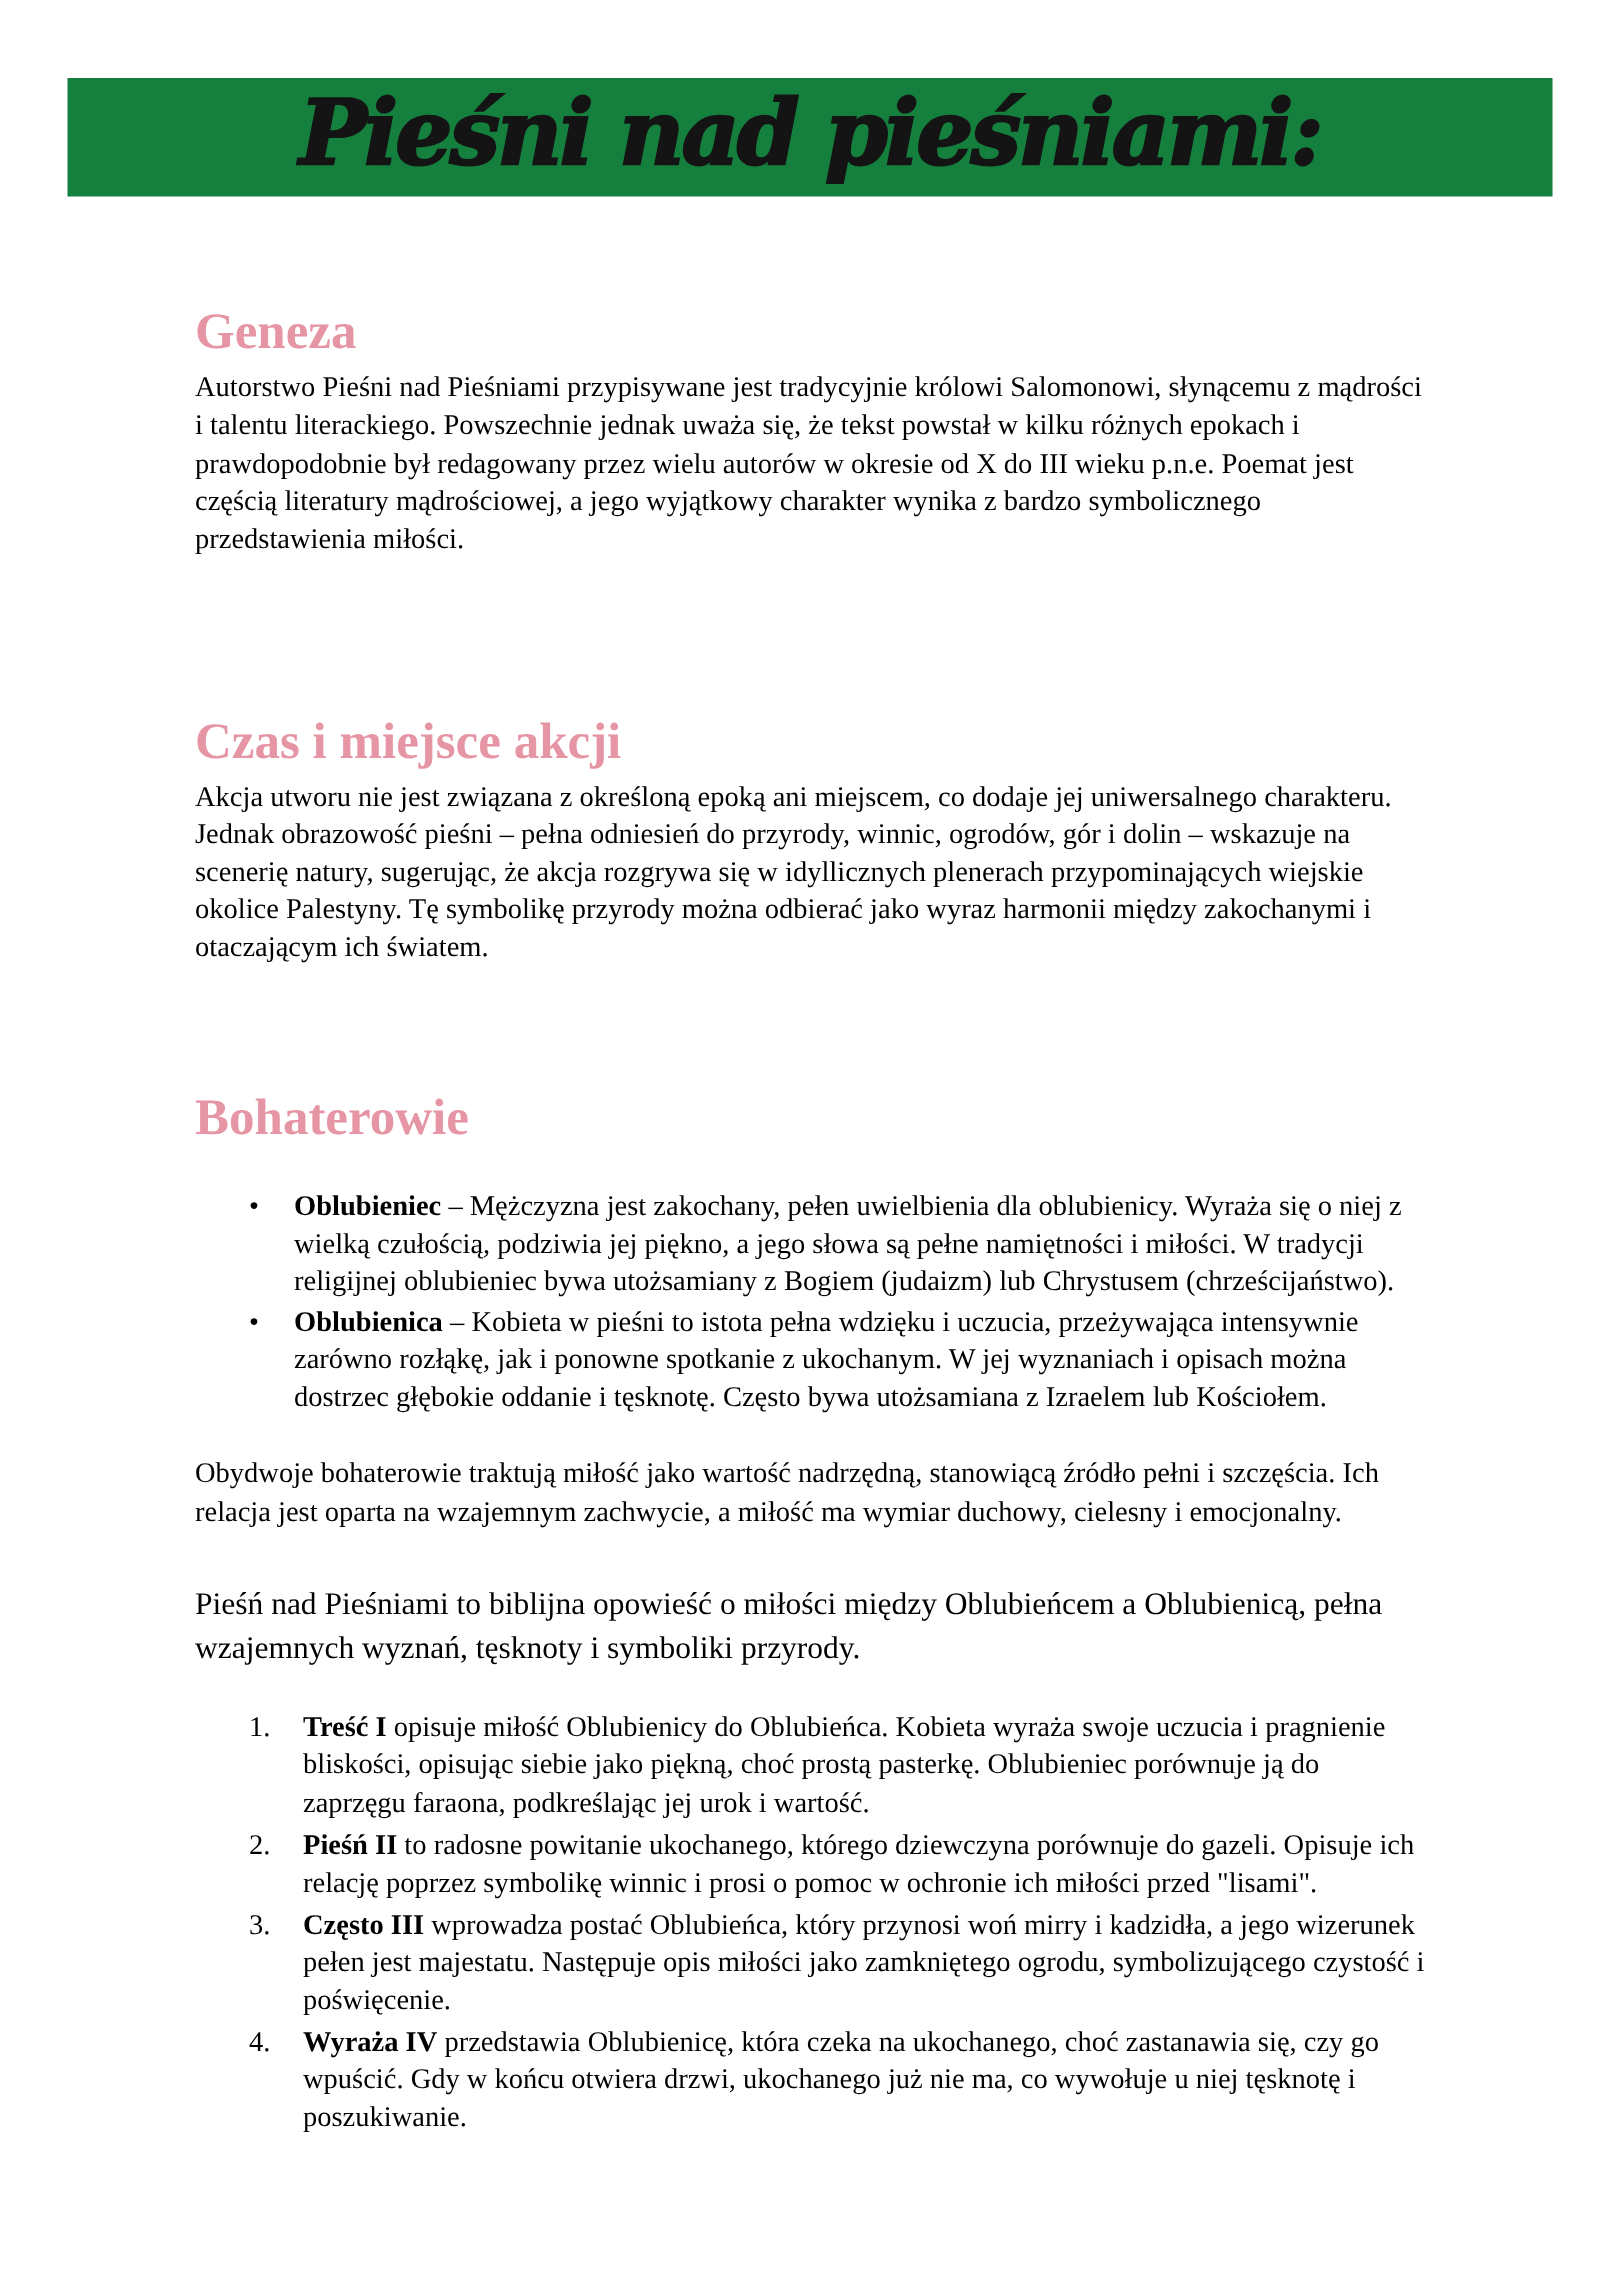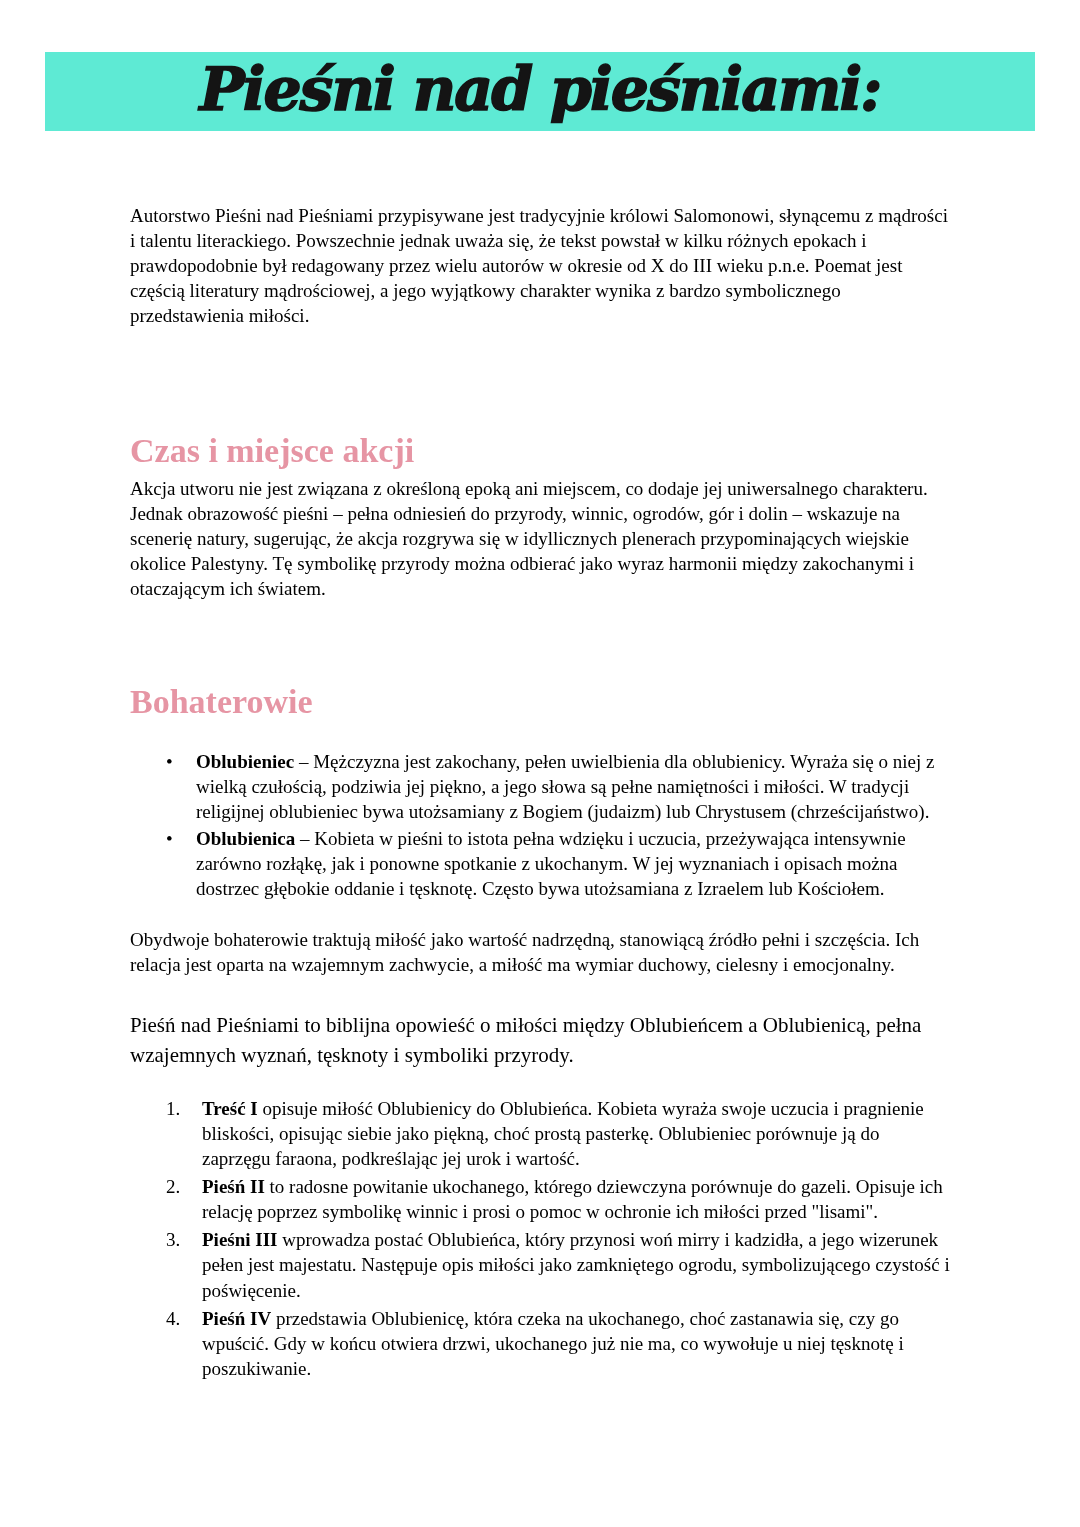"Pieśni nad pieśniami:" .banner { background: #5eead4 -> #15803d }
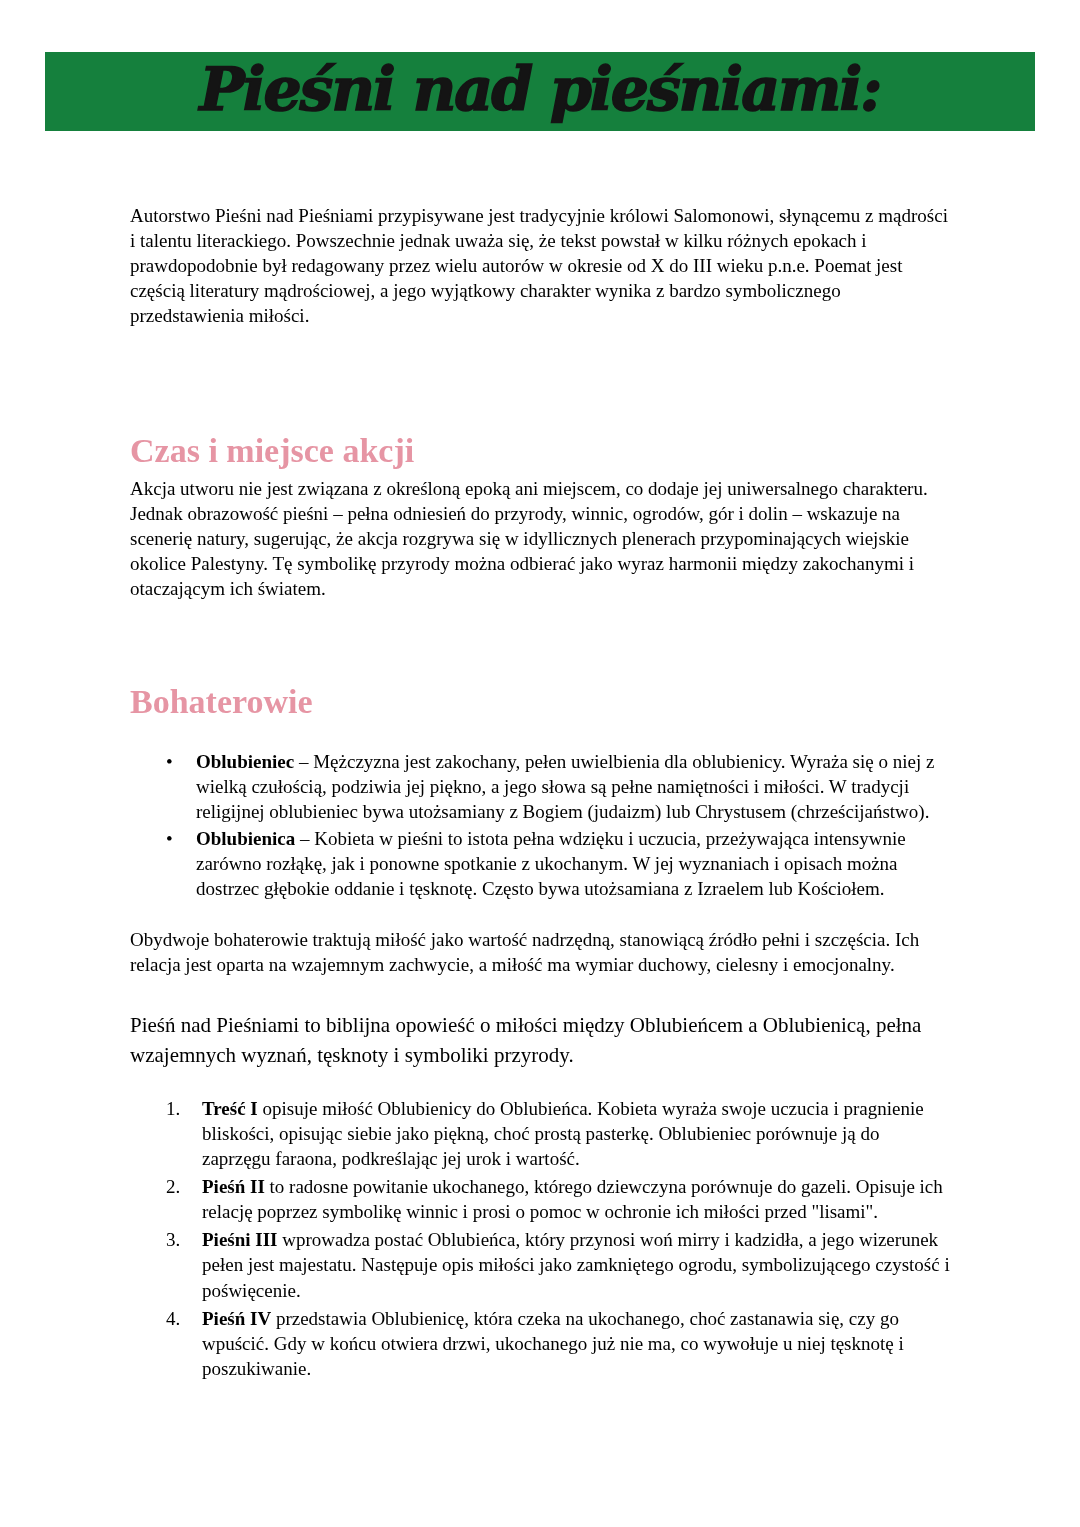"Geneza" h2.section-heading { html: none -> <h2>Geneza</h2> }
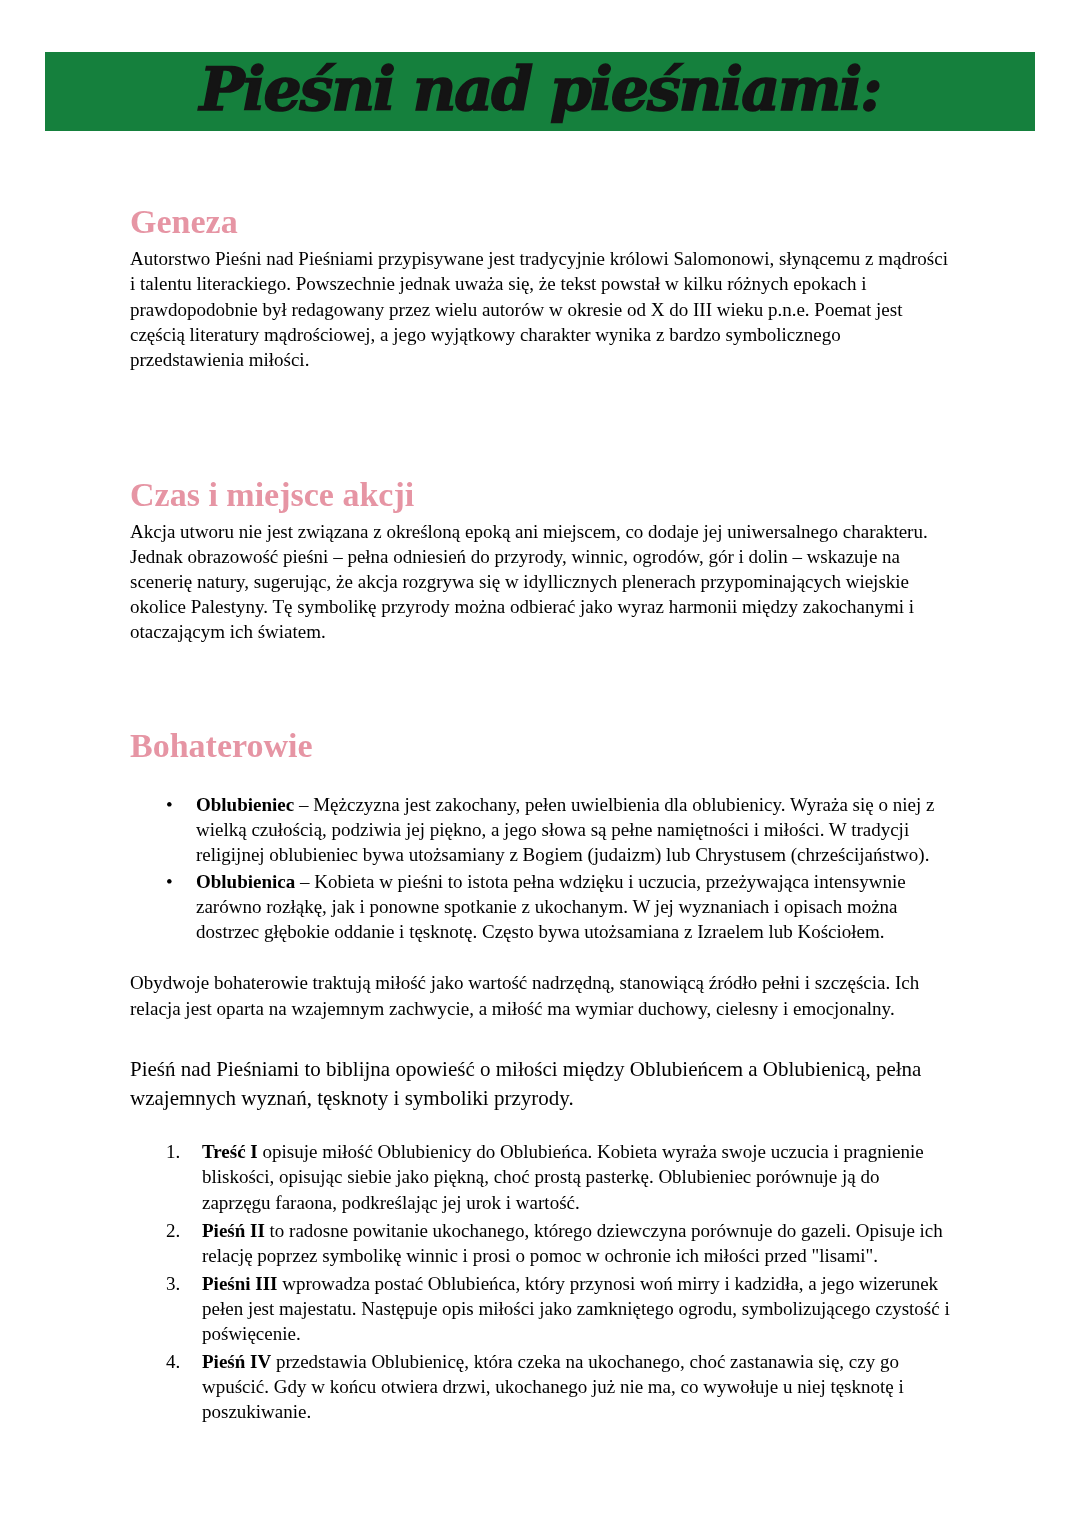"Pieśni III" strong.term { text: Pieśni -> Często }
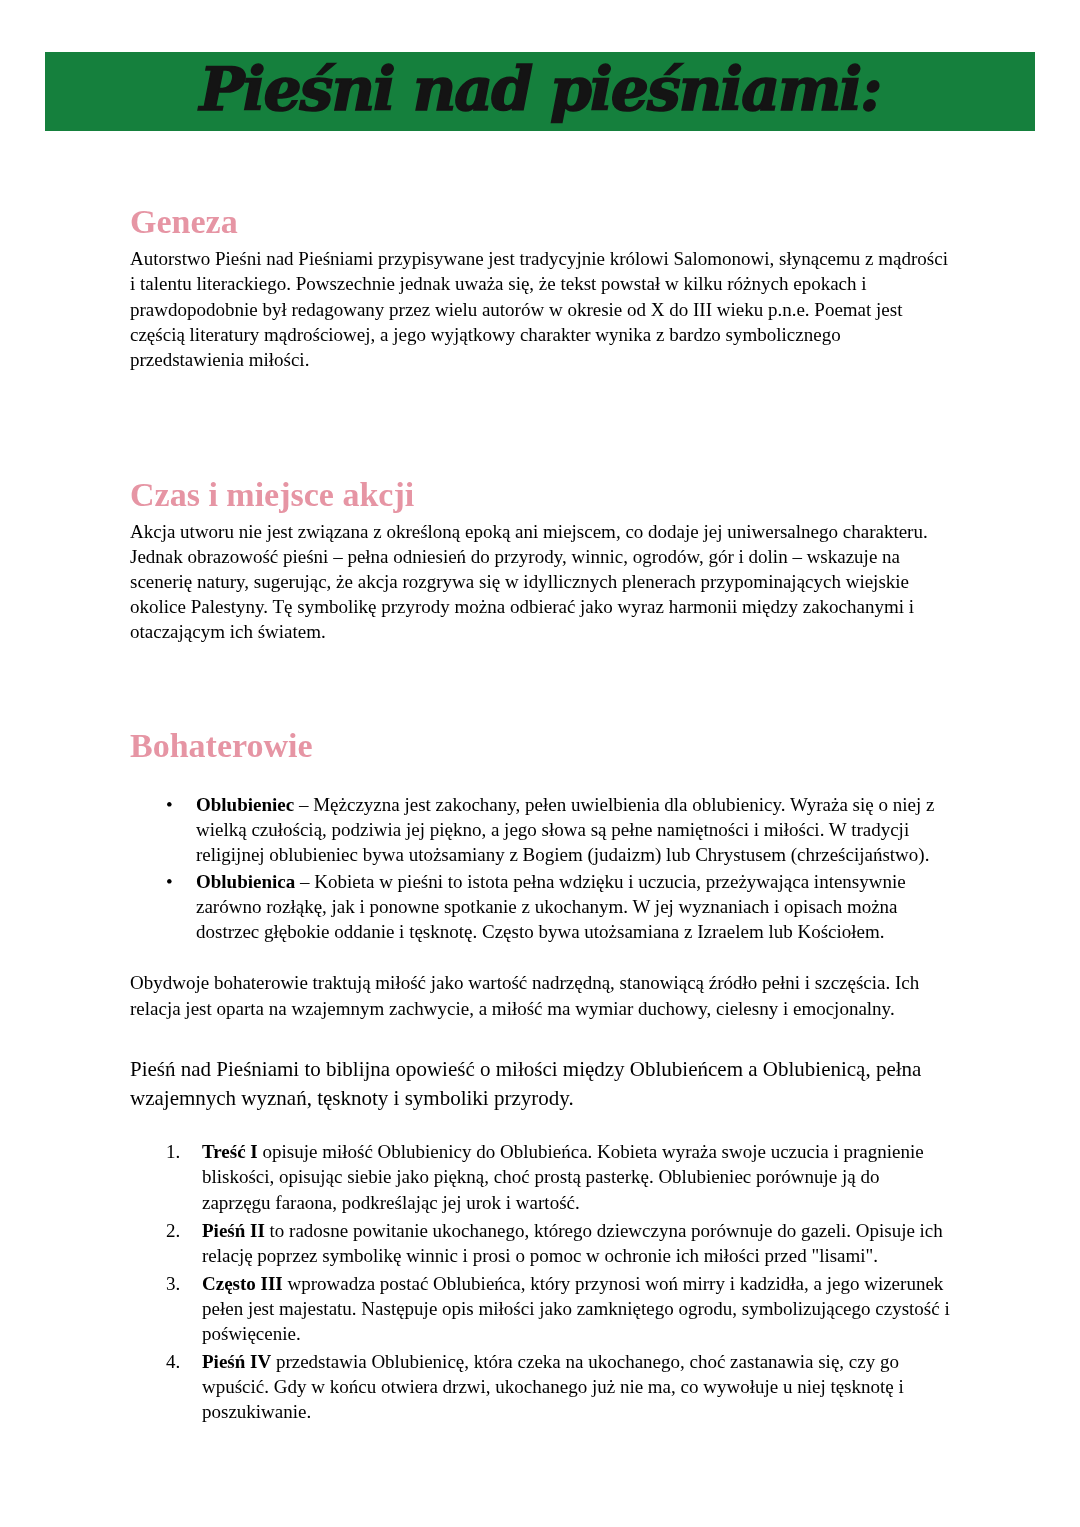"Pieśń IV" strong.term { text: Pieśń -> Wyraża }
